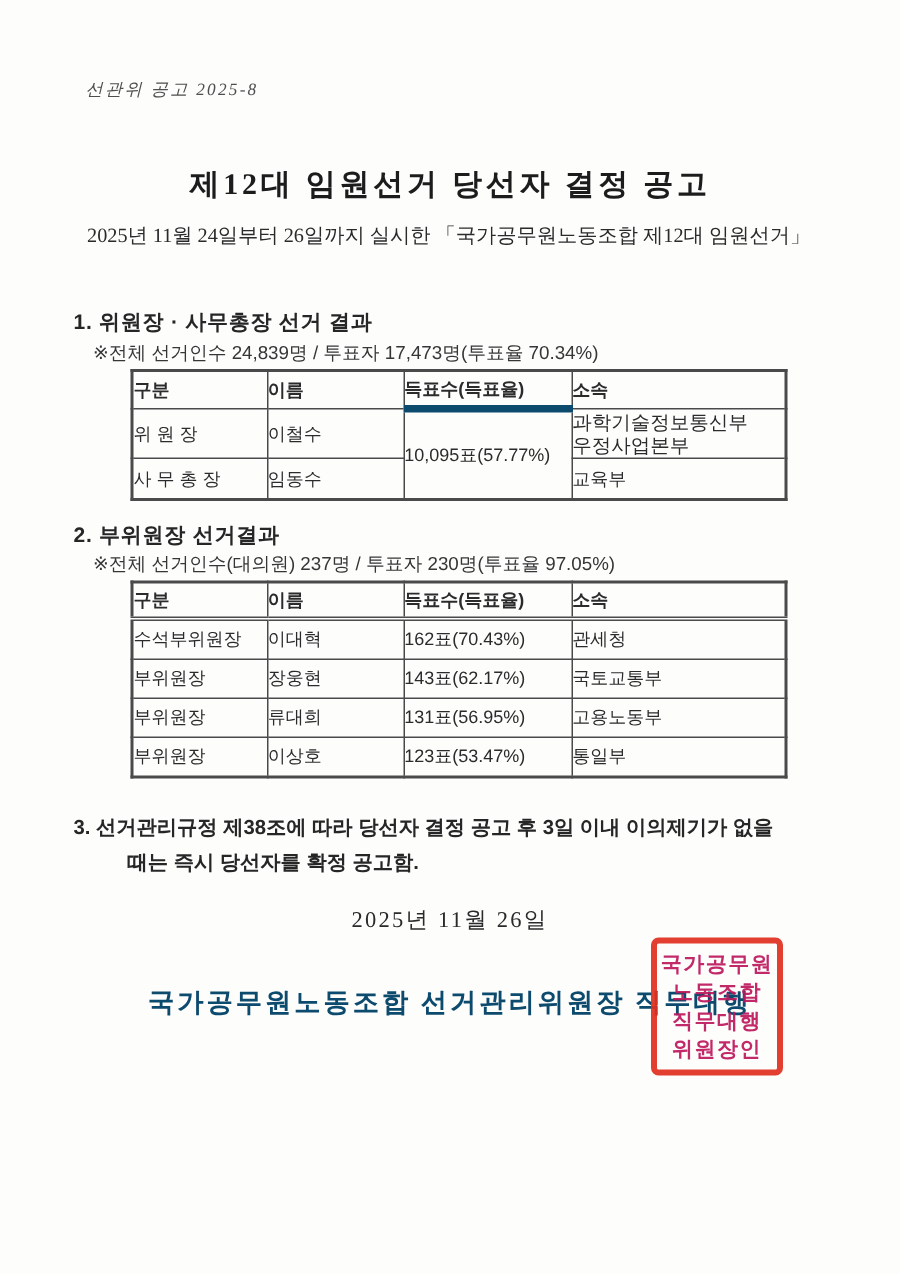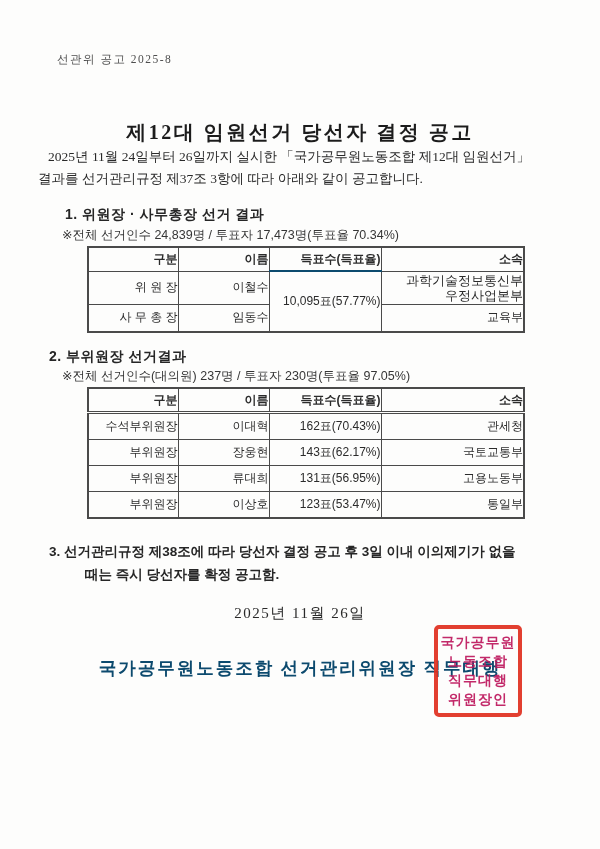"선관위 공고 2025-8" .ref { font-style: none -> italic }
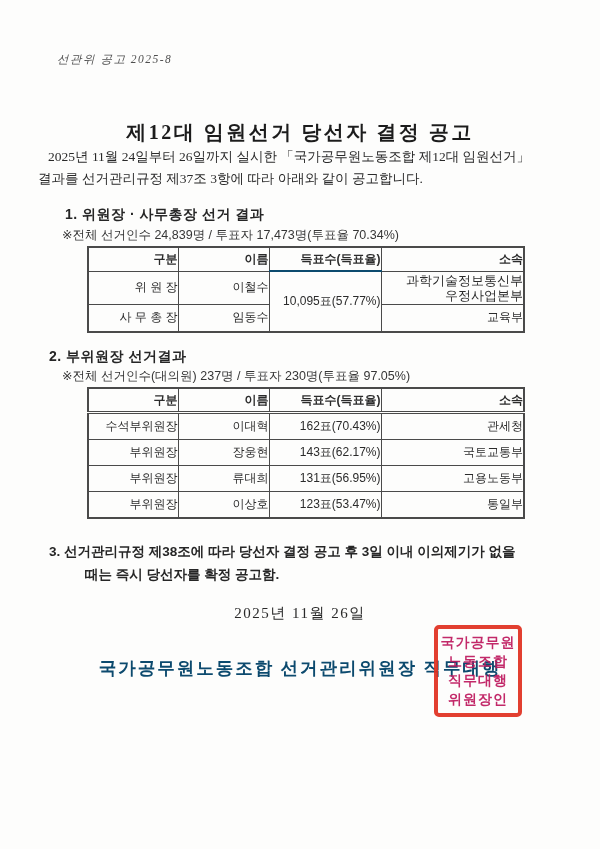"제12대 임원선거 당선자 결정 공고" .title { margin: 15px -> 5px }
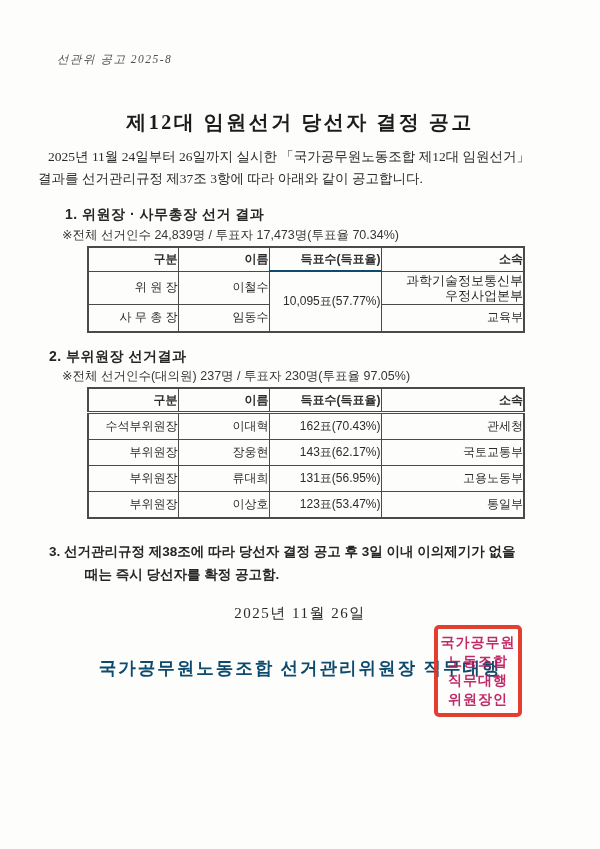"2025년 11월 24일부터 26일까지 실시한" .intro { left: 38px -> 48px }
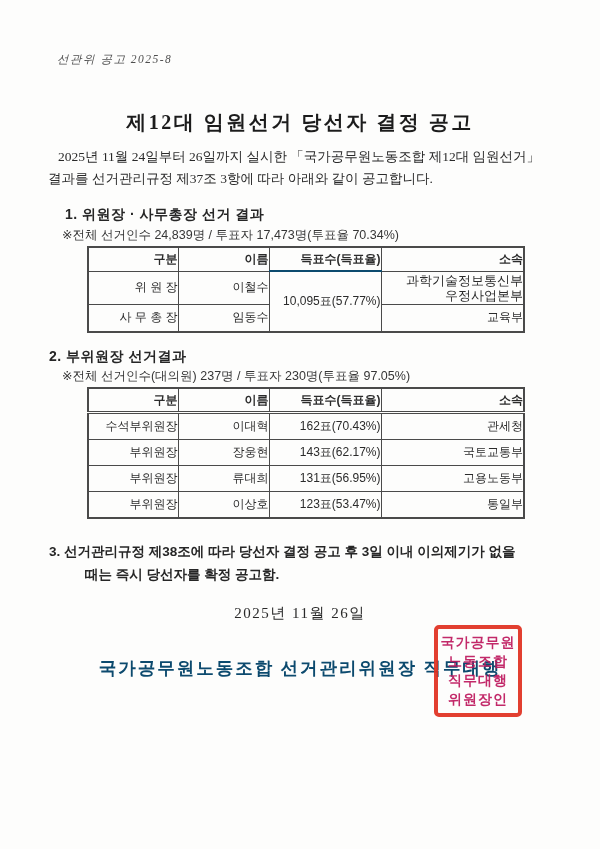"결과를 선거관리규정 제37조 3항에 따라" div { html: <div>결과를 선거관리규정 제37조 3항에 따라 아래와 같이 공고합니다.</div> -> none }
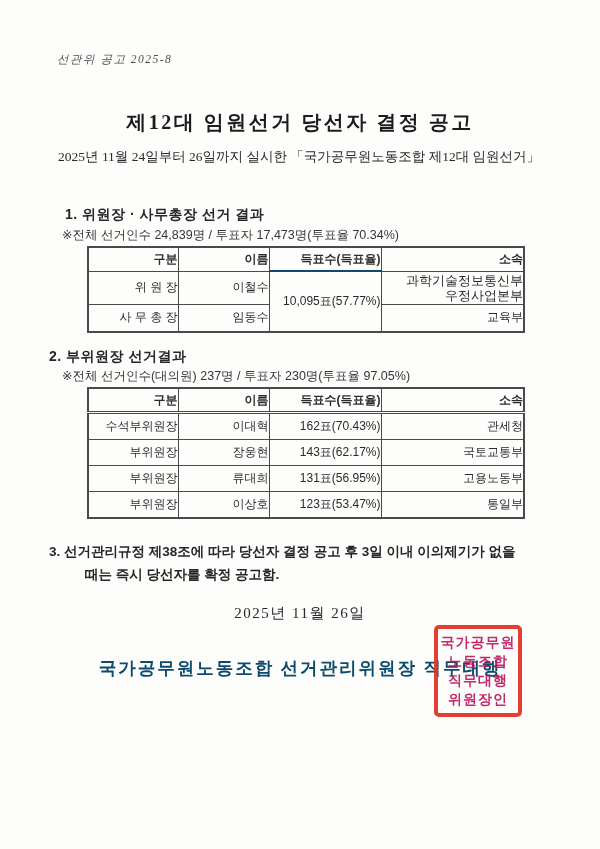"1. 위원장 · 사무총장 선거" #sec1-heading { margin-left: 16px -> none }
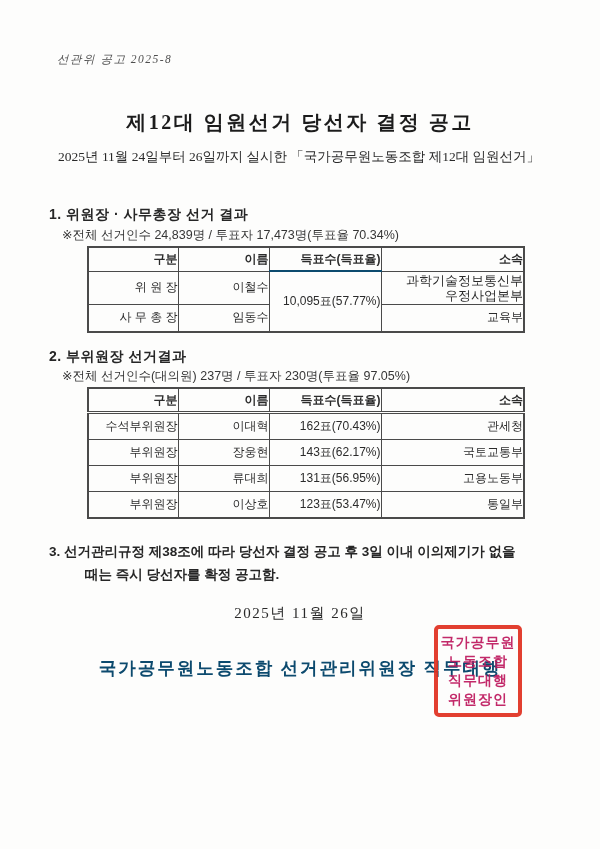"구분" th,td { text-align: right -> left }
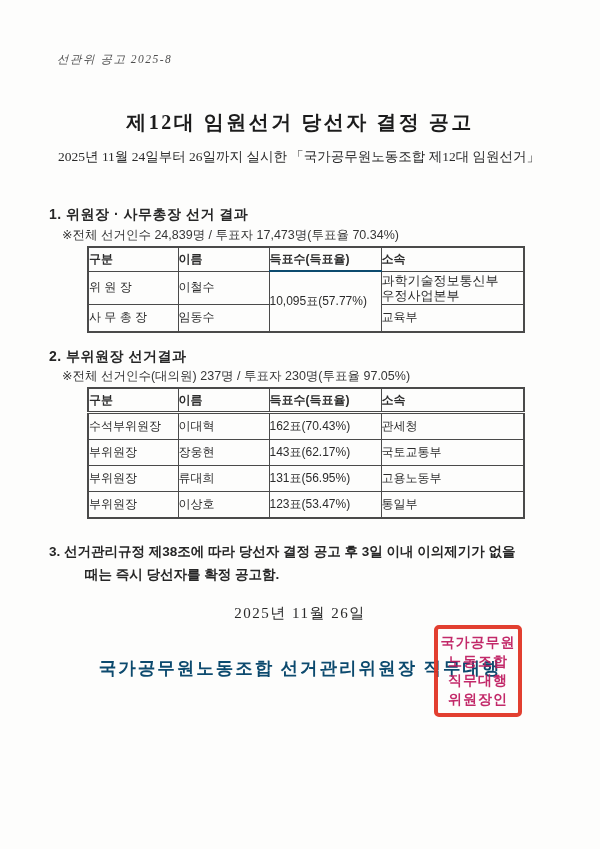"10,095표(57.77%)" #table1 td.votes-merged { border-top: 2px solid #0c4a6e -> 5px solid #0c4a6e }
